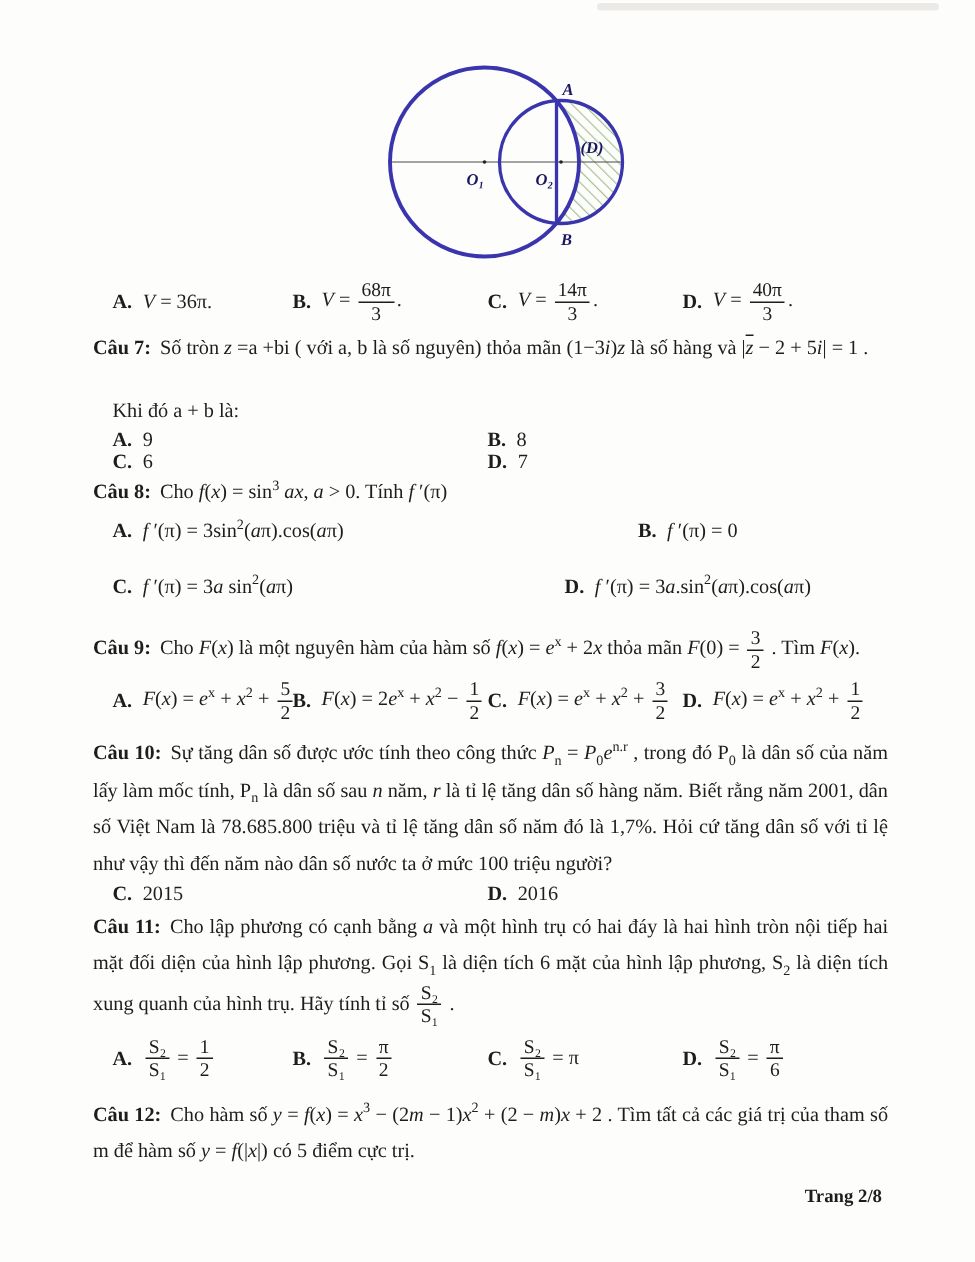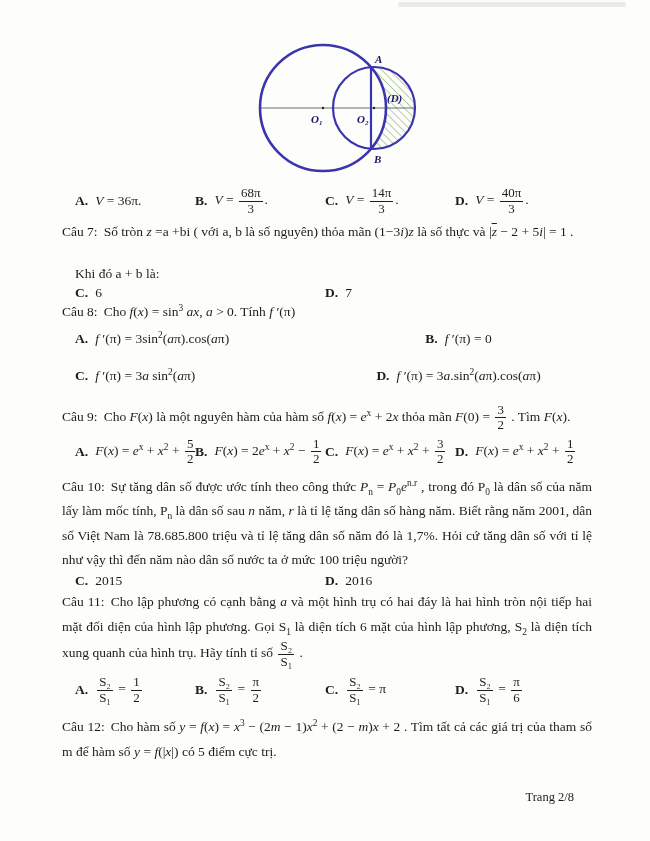"Câu 7:" .ql { font-weight: 400 -> 700 }
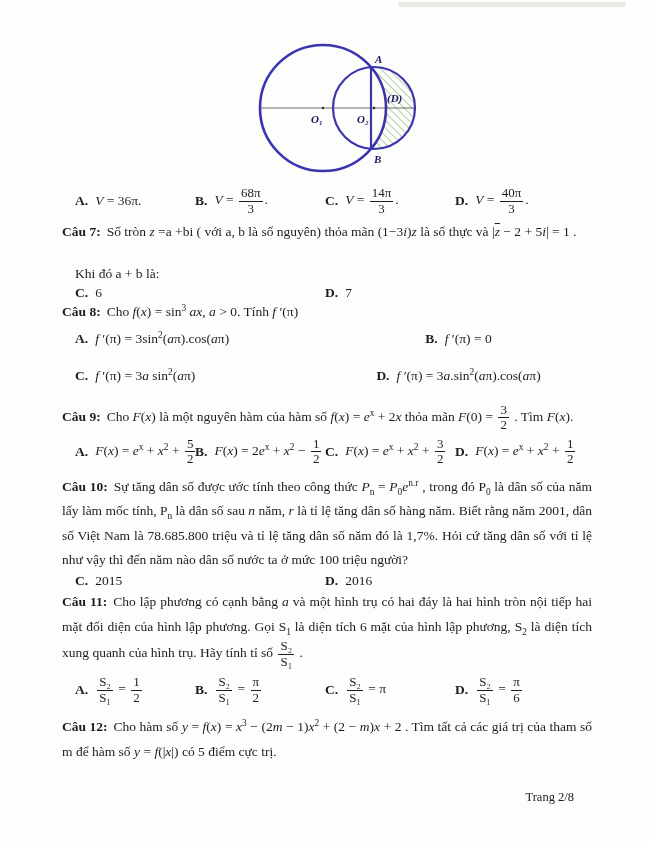"là số thực và" span { text: thực -> hàng }
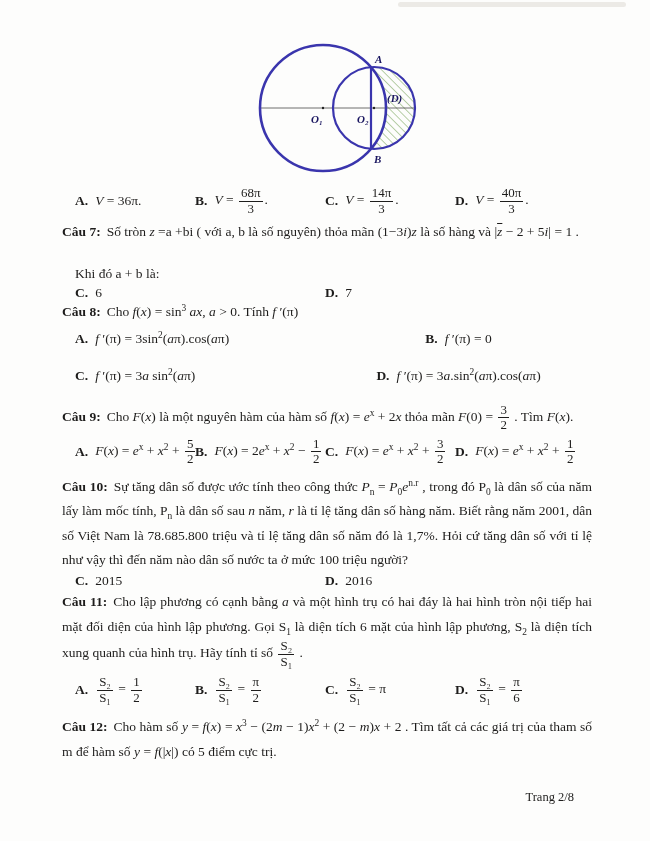"A. 9" div.row2 { html: none -> <div> <div><span>A.</span><span>9</span></div> <div><span>B.</span><span>8</span></div> </div> }
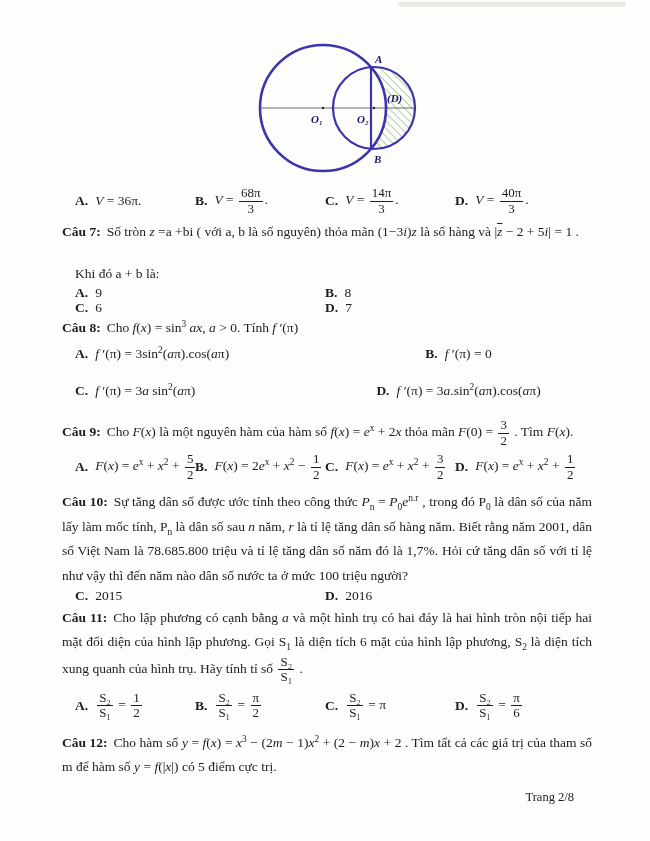"Trang 2/8" .footer { font-weight: 400 -> 700; right: 76px -> 62px }
